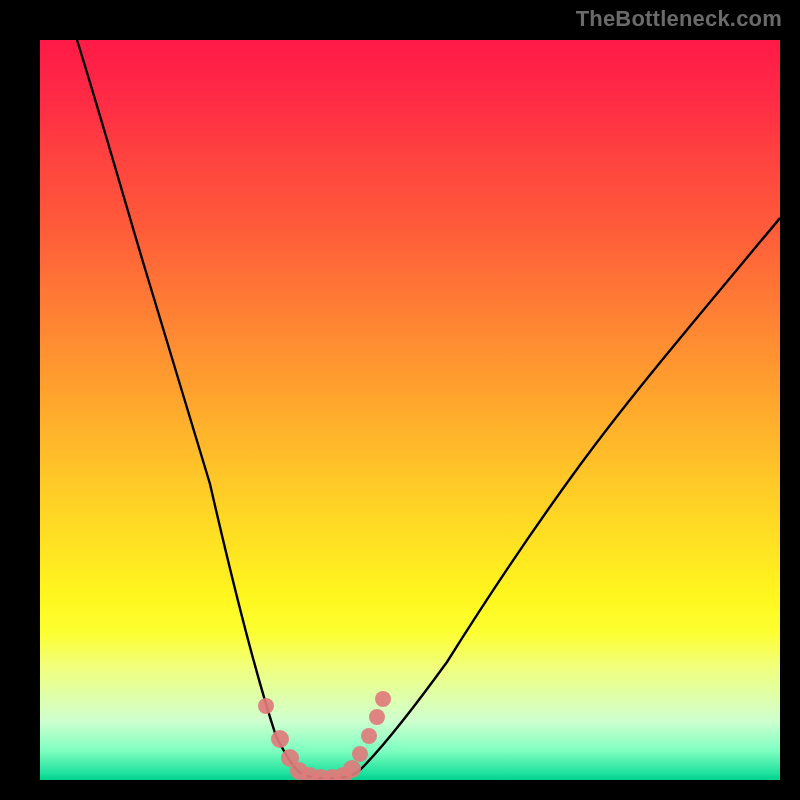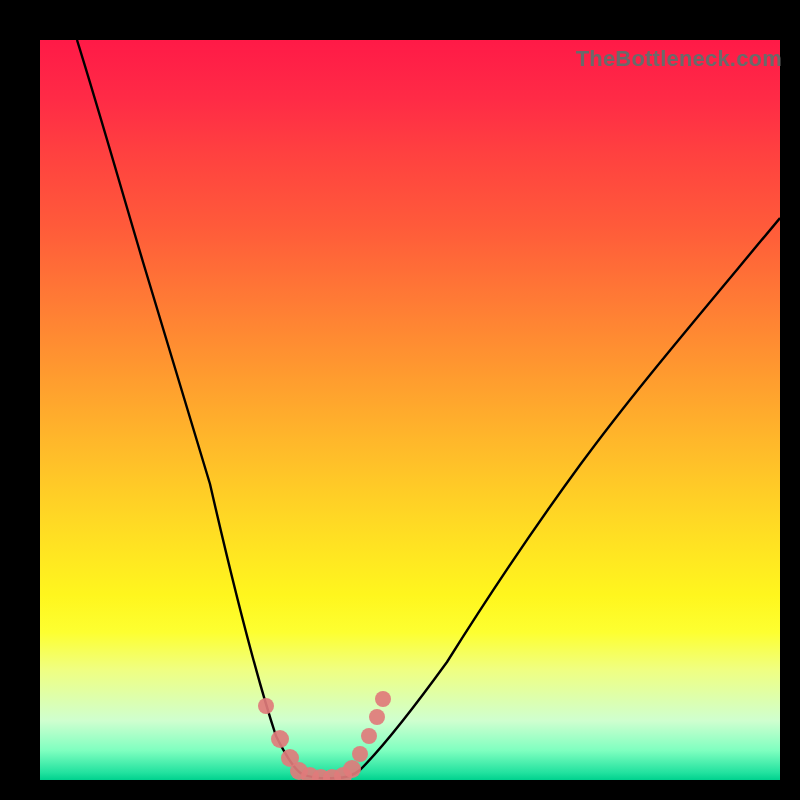"TheBottleneck.com" .watermark { margin-top: 40px -> none }
